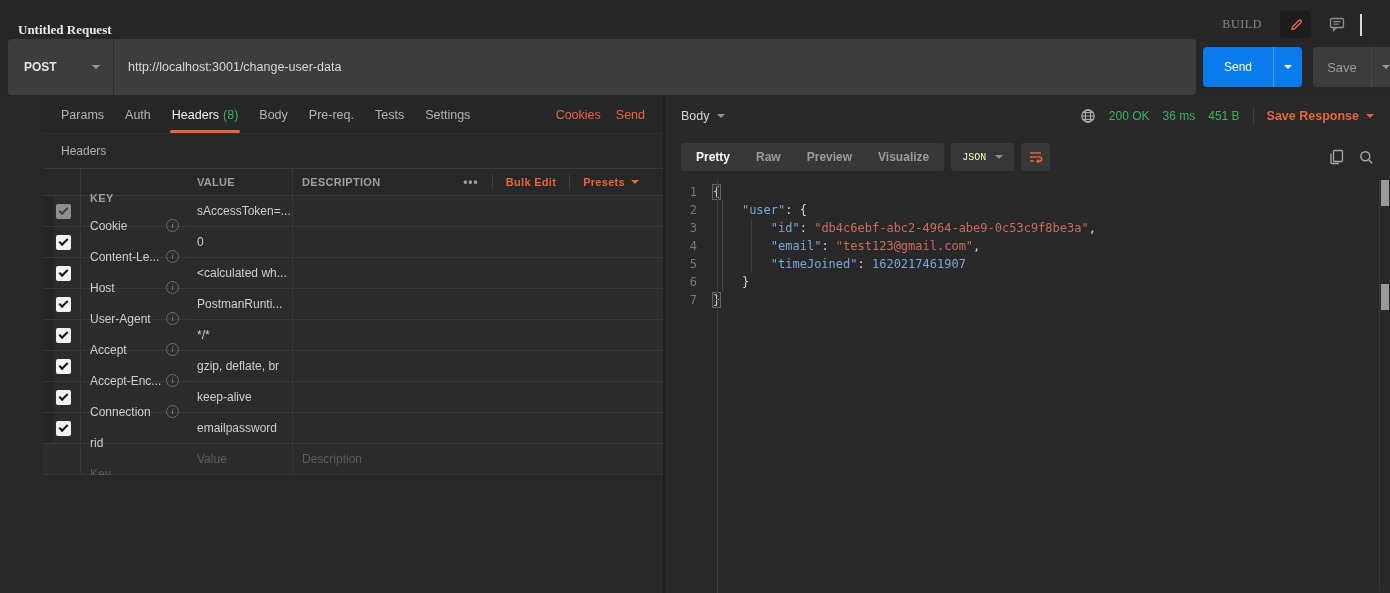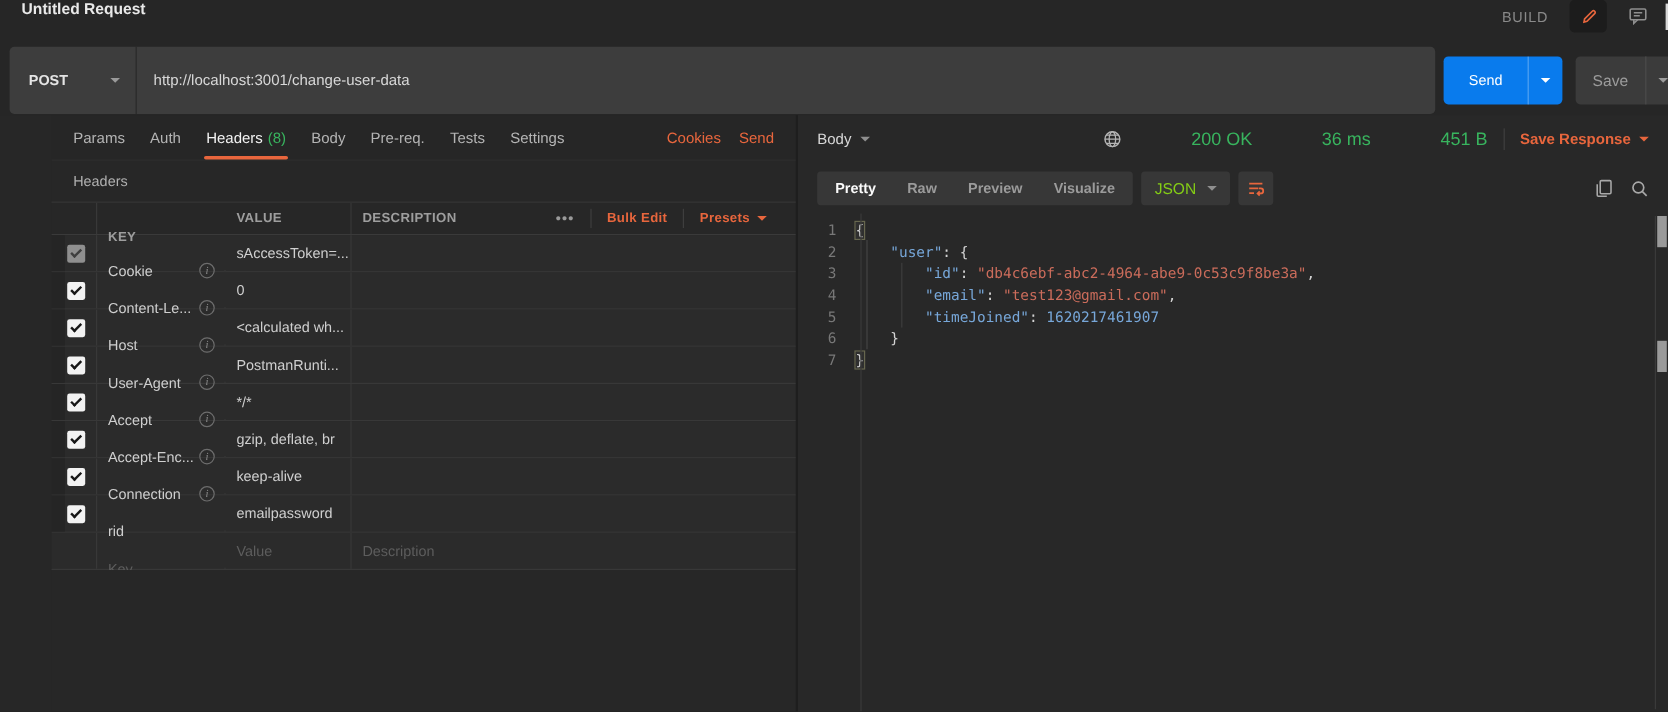"Untitled Request" .titlebar { align-items: flex-start -> flex-end; font-family: none -> Liberation Serif, serif; padding: 0 0 0 18px -> 0 28px 0 18px }
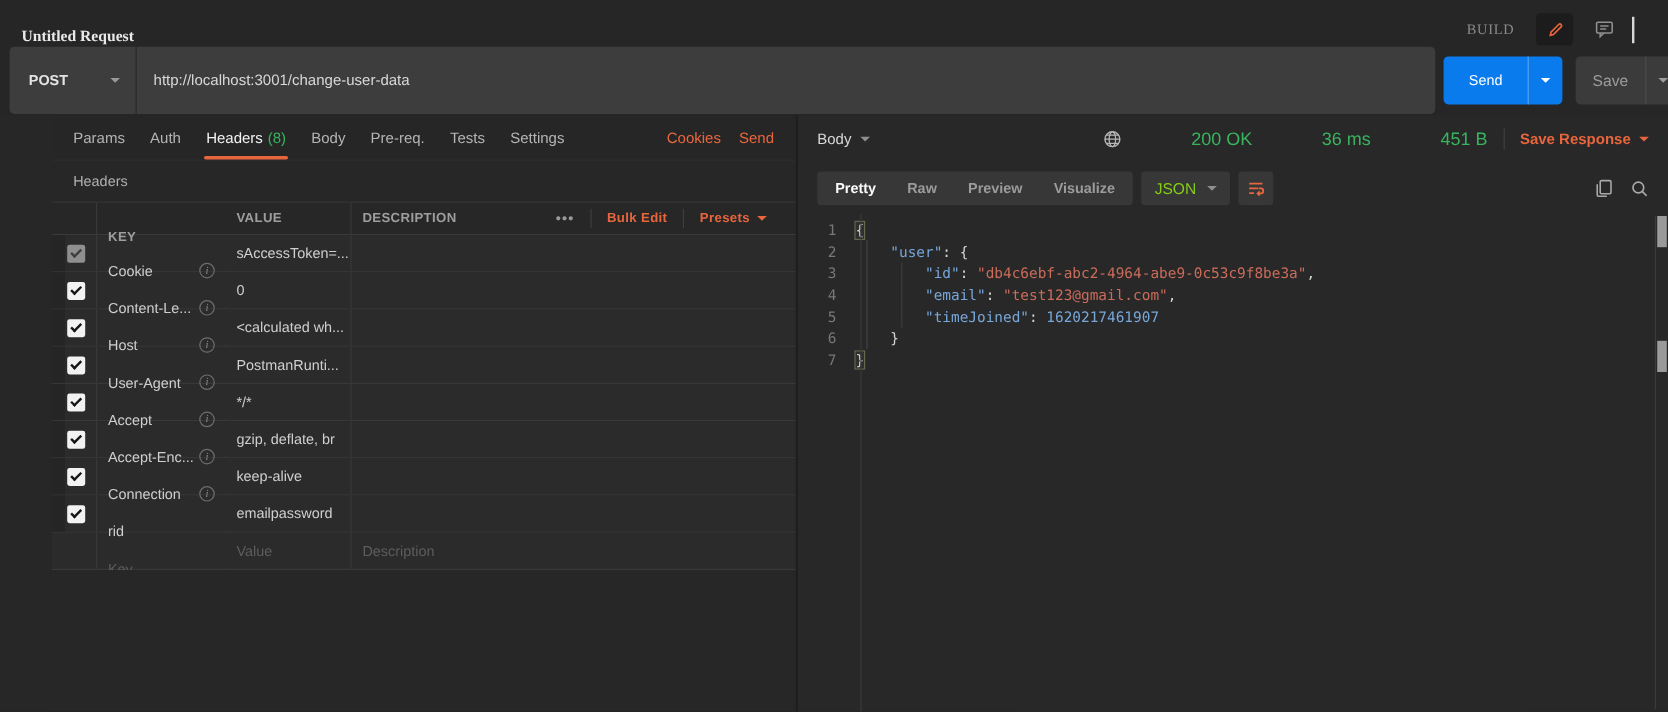"200 OK" .meta-green { font-size: 15px -> 12px; margin-left: 45px -> none }
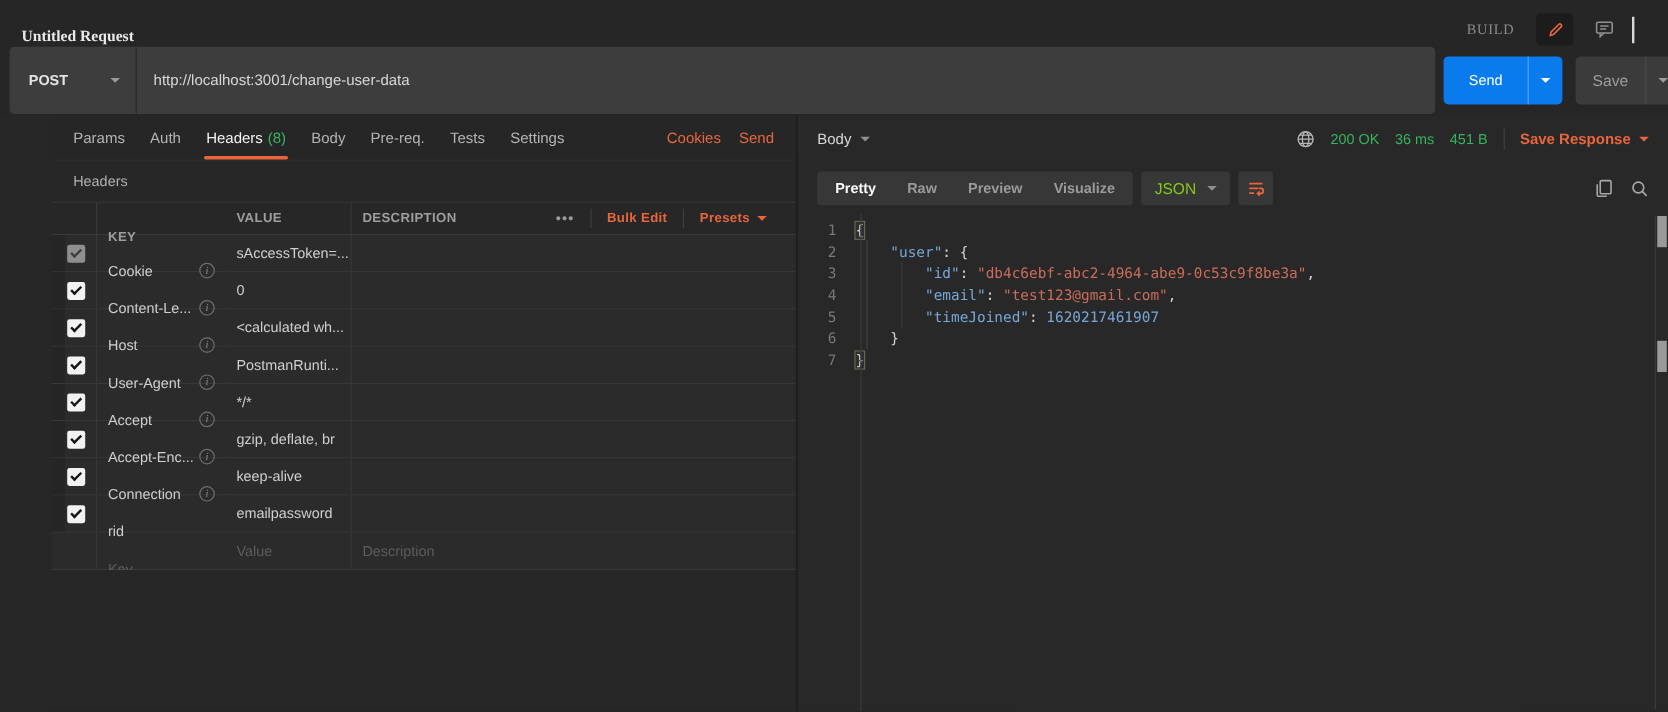"JSON" .format-select .lbl { color: #84cc16 -> #fef9c3; font-family: none -> Liberation Mono, monospace; font-size: 13px -> 10px }
